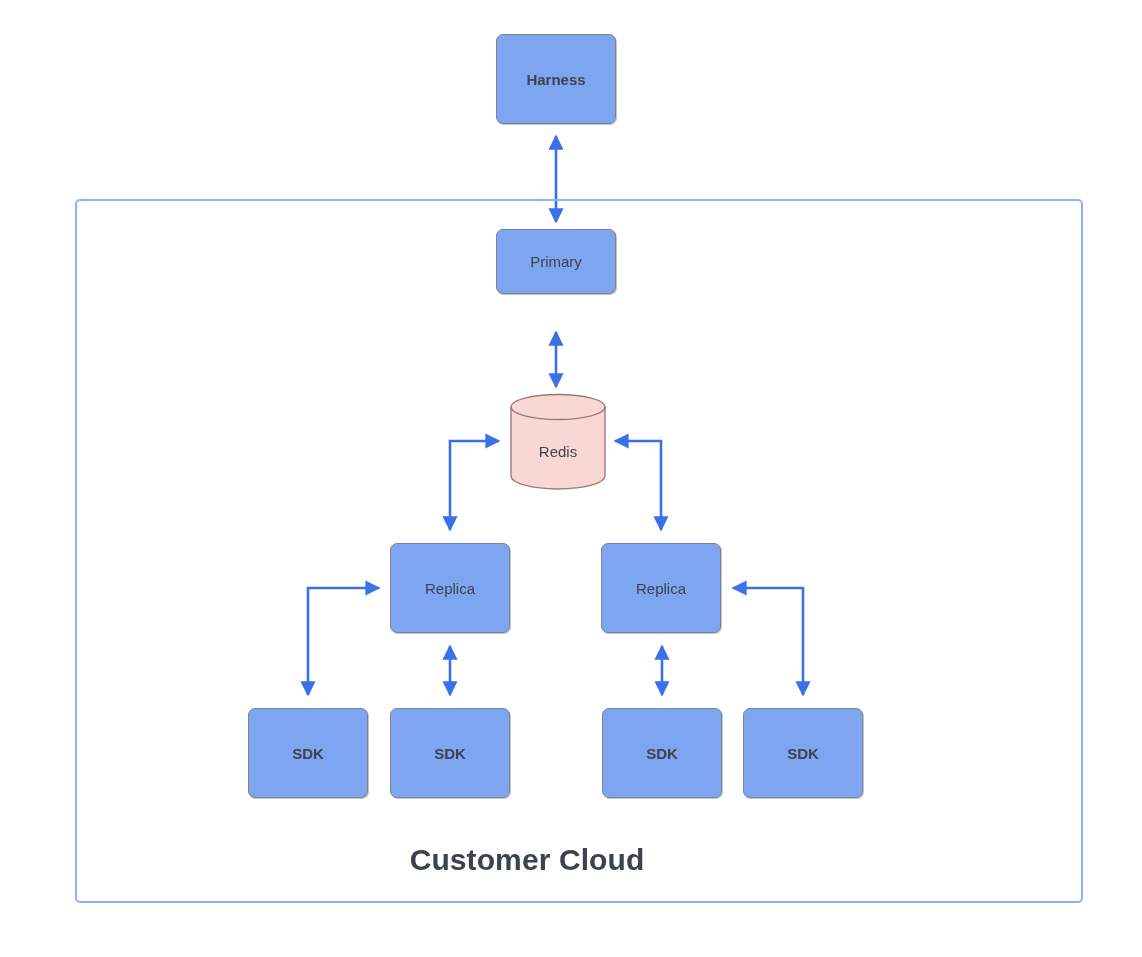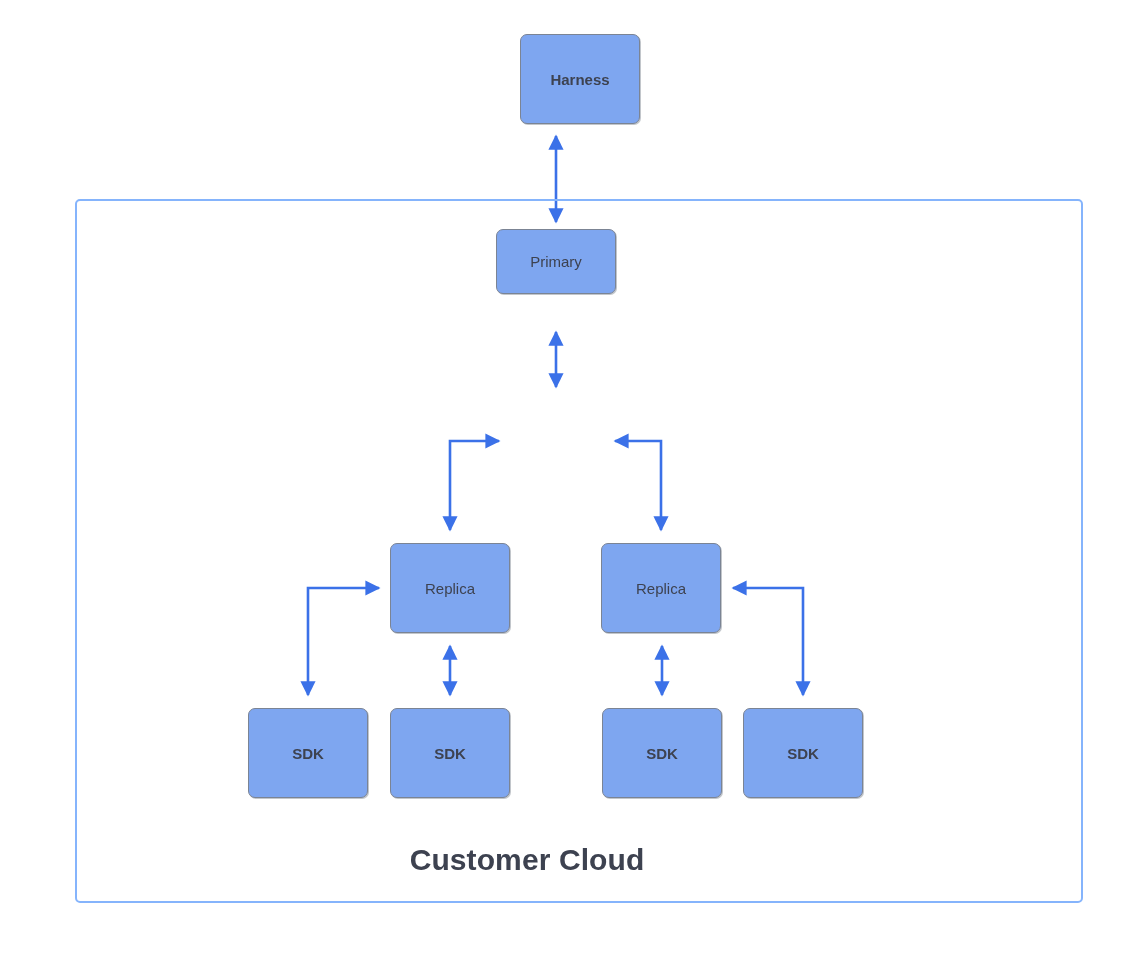"Harness" div.node { margin-left: 24px -> none }
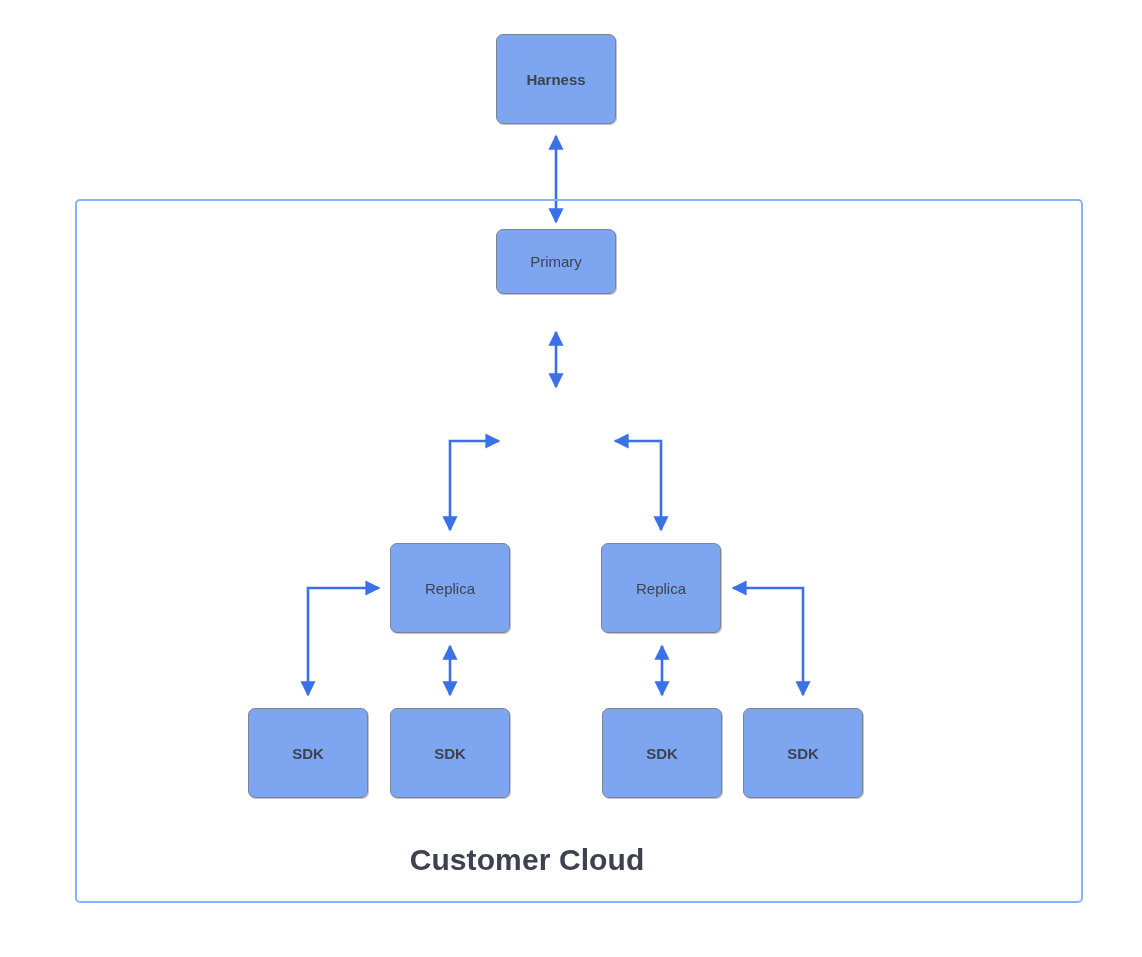"Redis" div.cylinder { html: none -> <div> <svg> <path></path> <ellipse></ellipse> </svg> <div>Redis</div> </div> }
